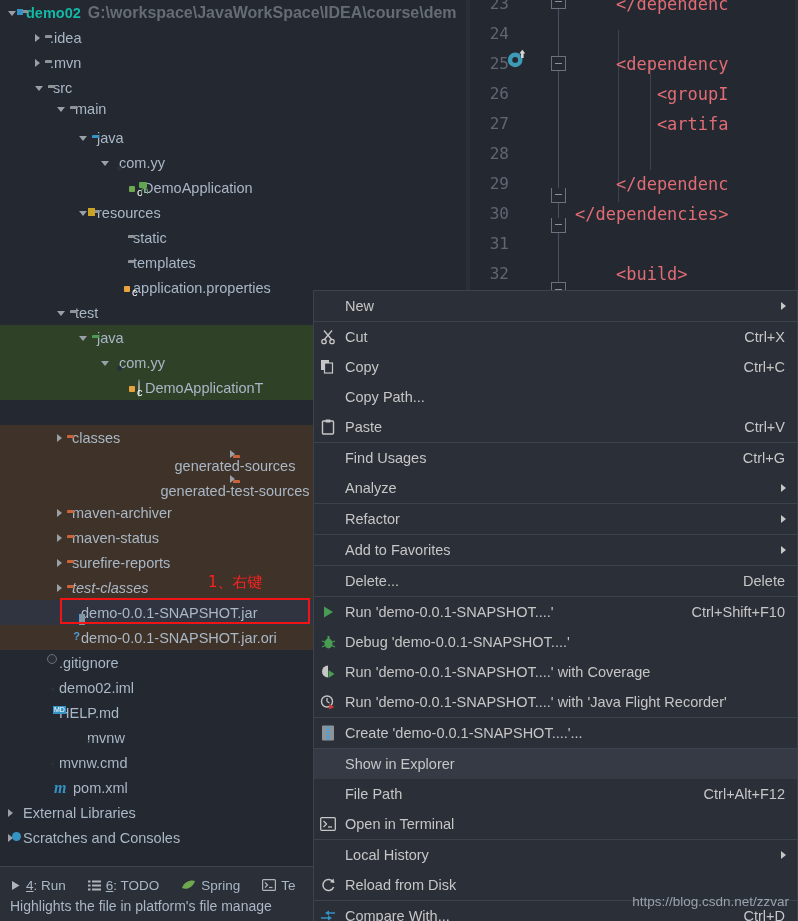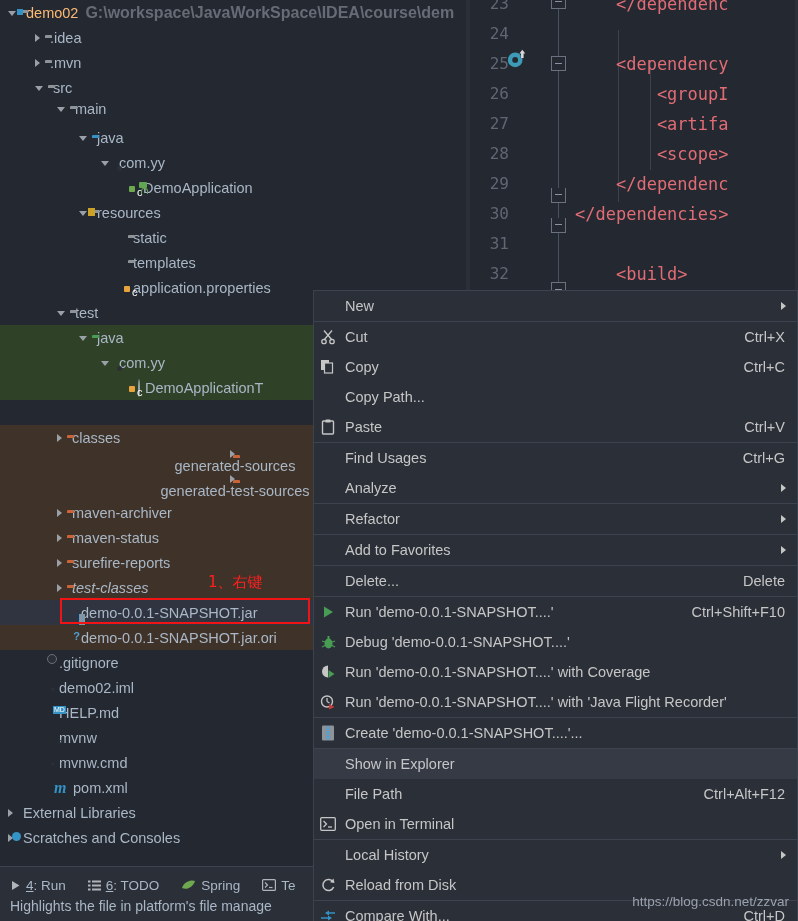"demo02" .row.bold .lbl { color: #fdba74 -> #14b8a6; font-weight: normal -> bold }
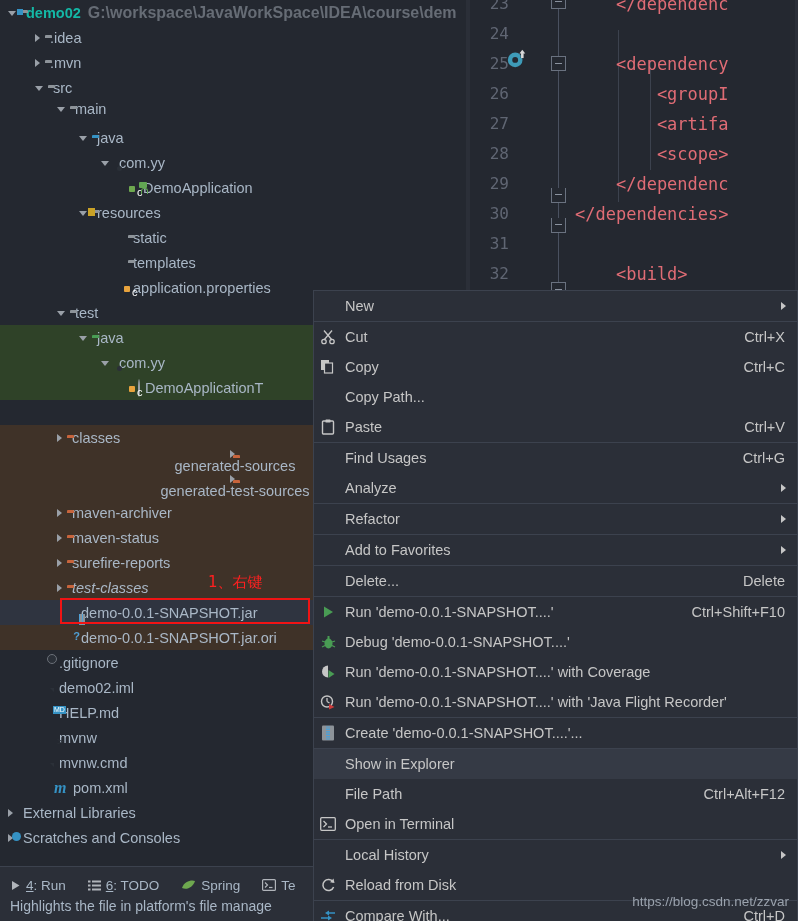"<scope>" div.cl { html: <div> &lt;scope&gt;</div> -> none }
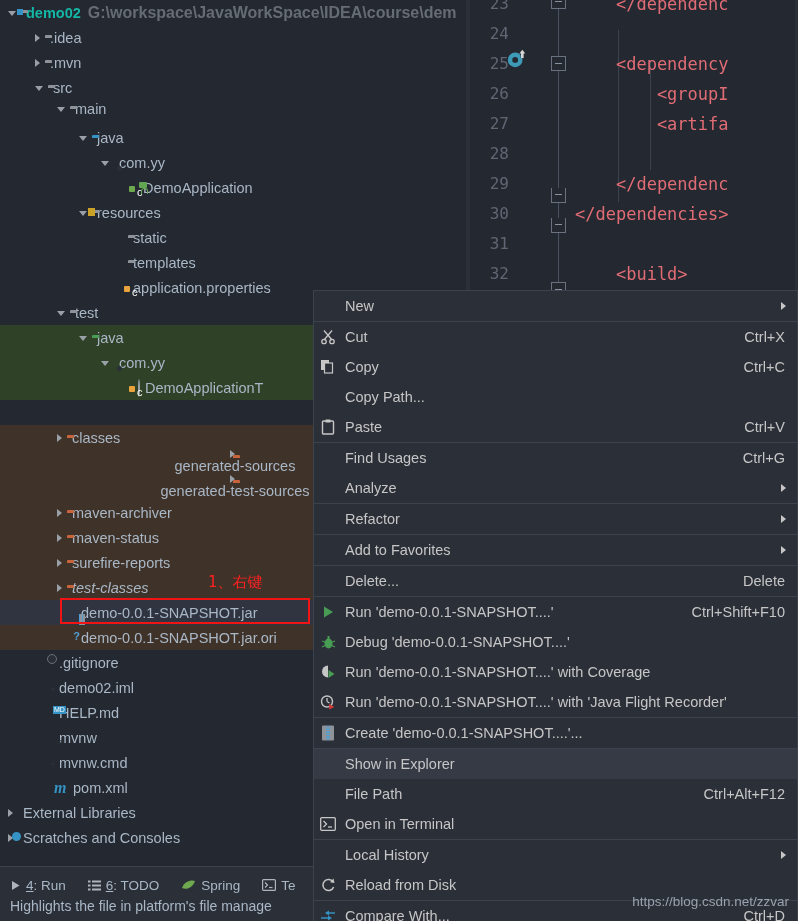"mvnw" div.row { margin-left: none -> 28px }
